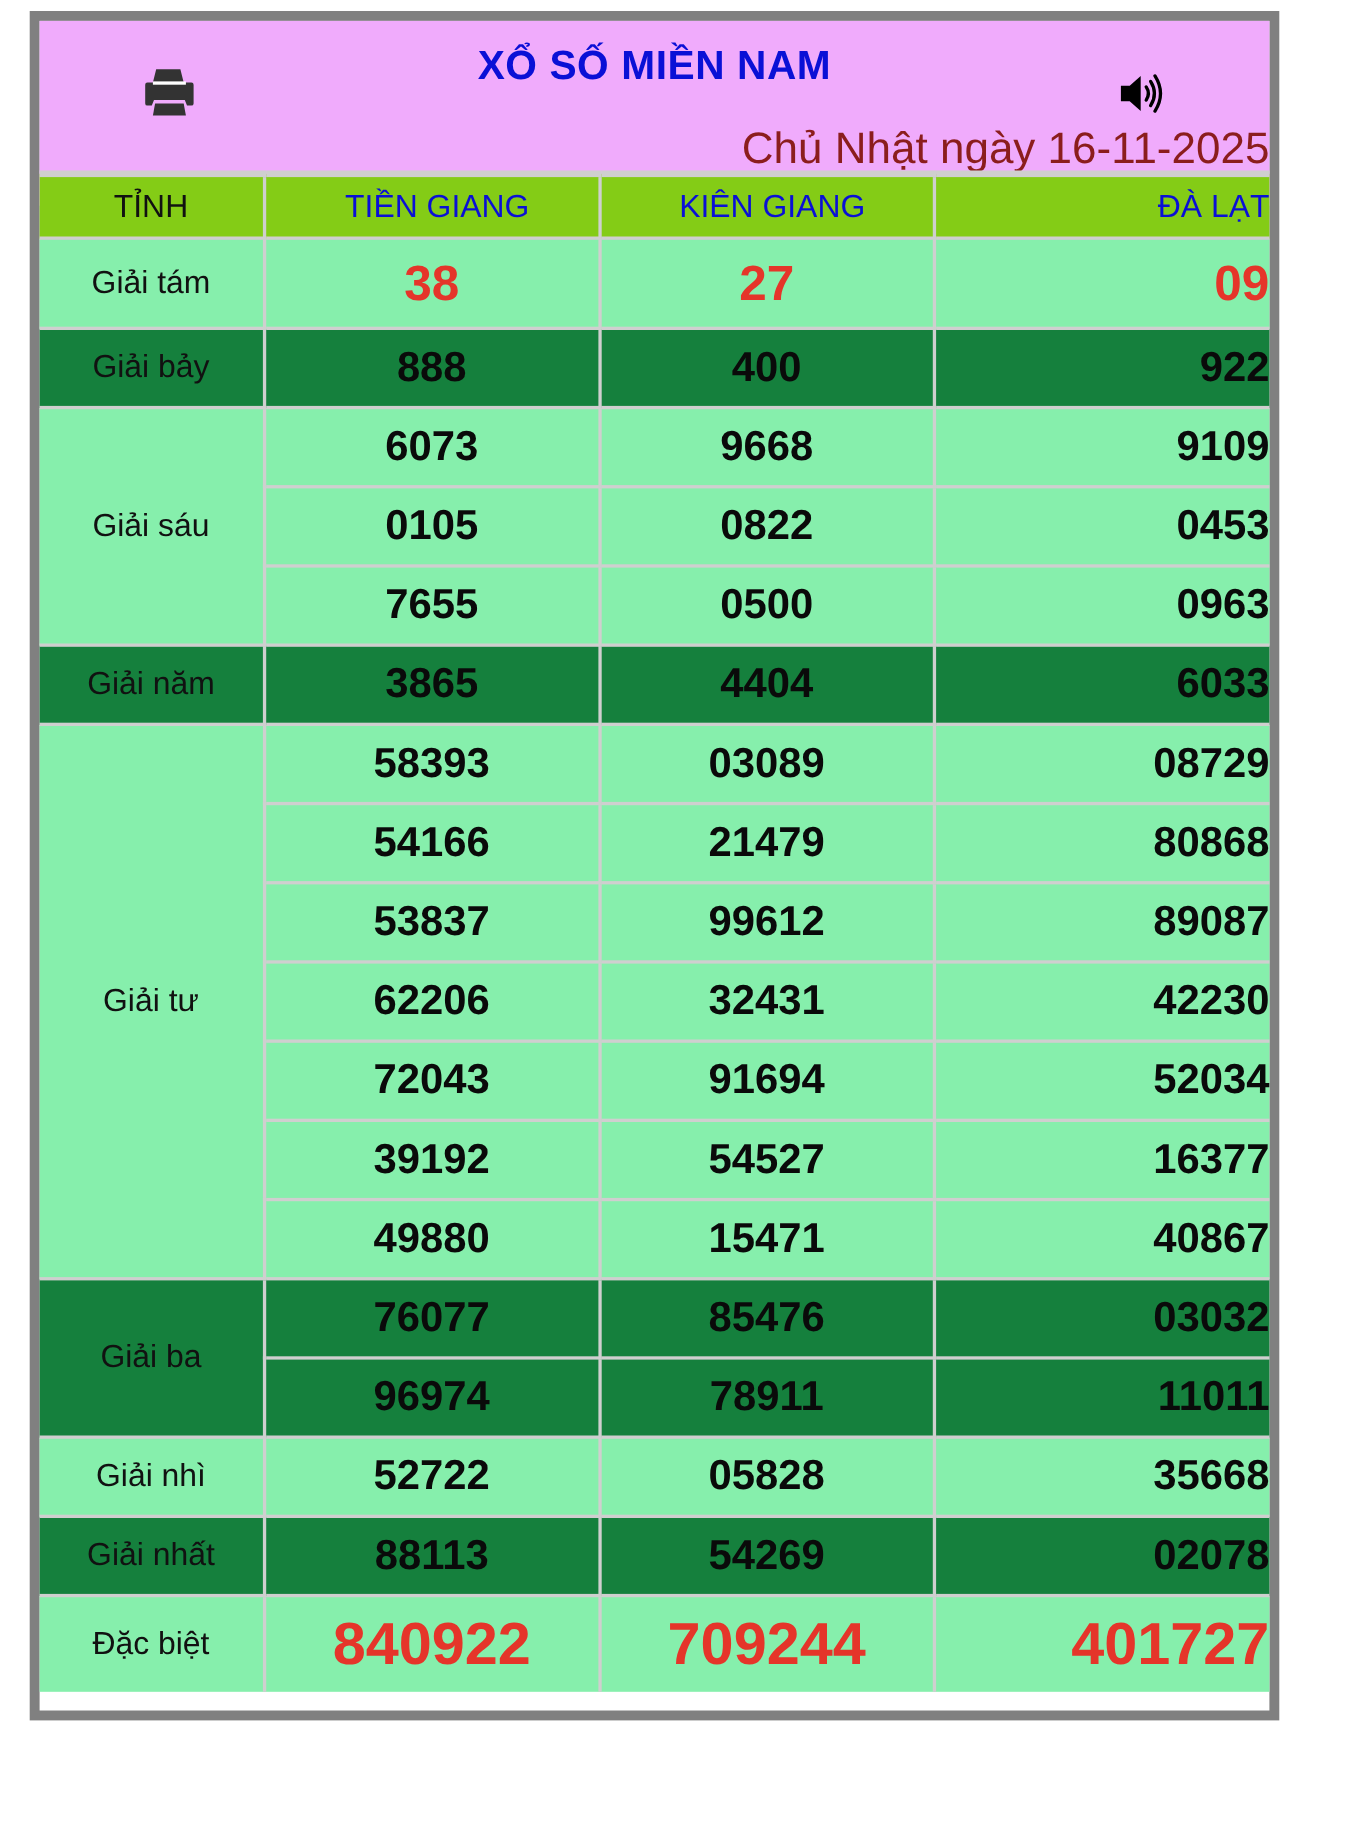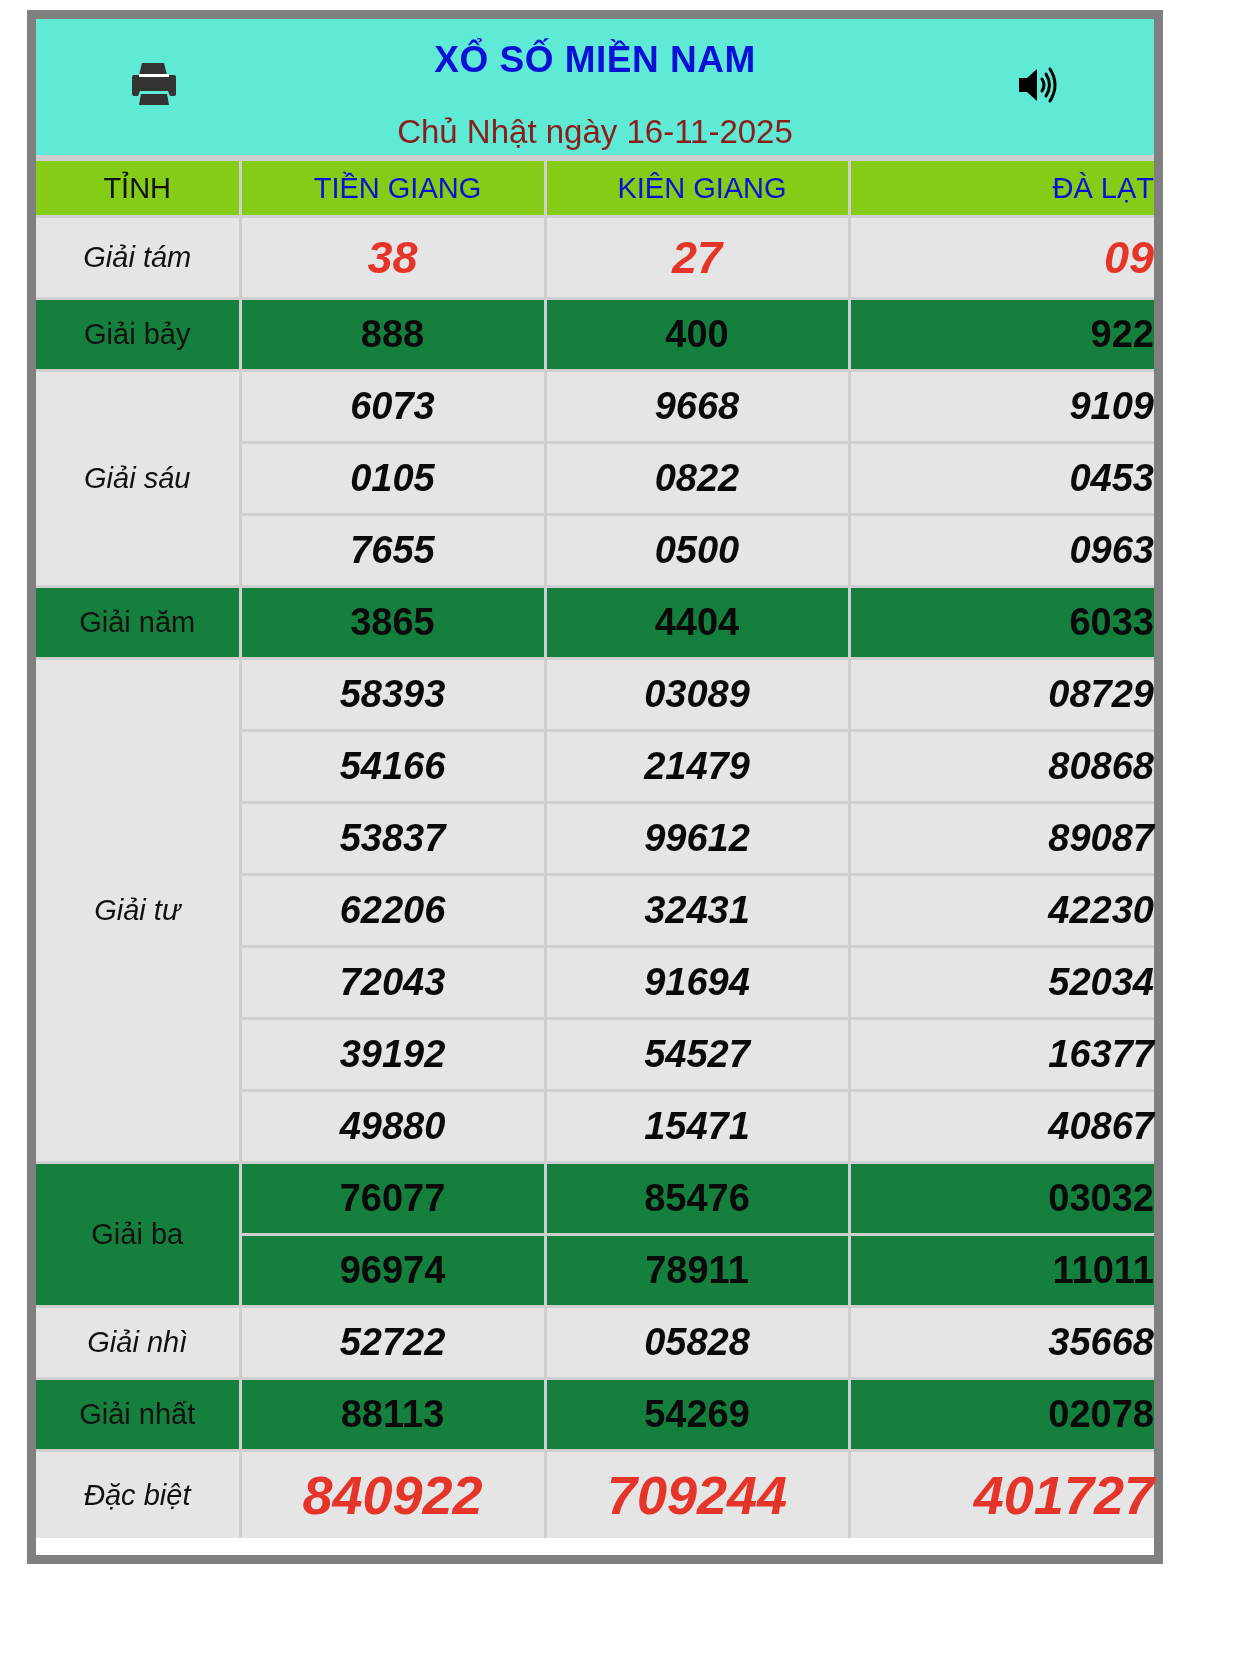"XỔ SỐ MIỀN NAM" .header { background: #5eead4 -> #f0abfc }
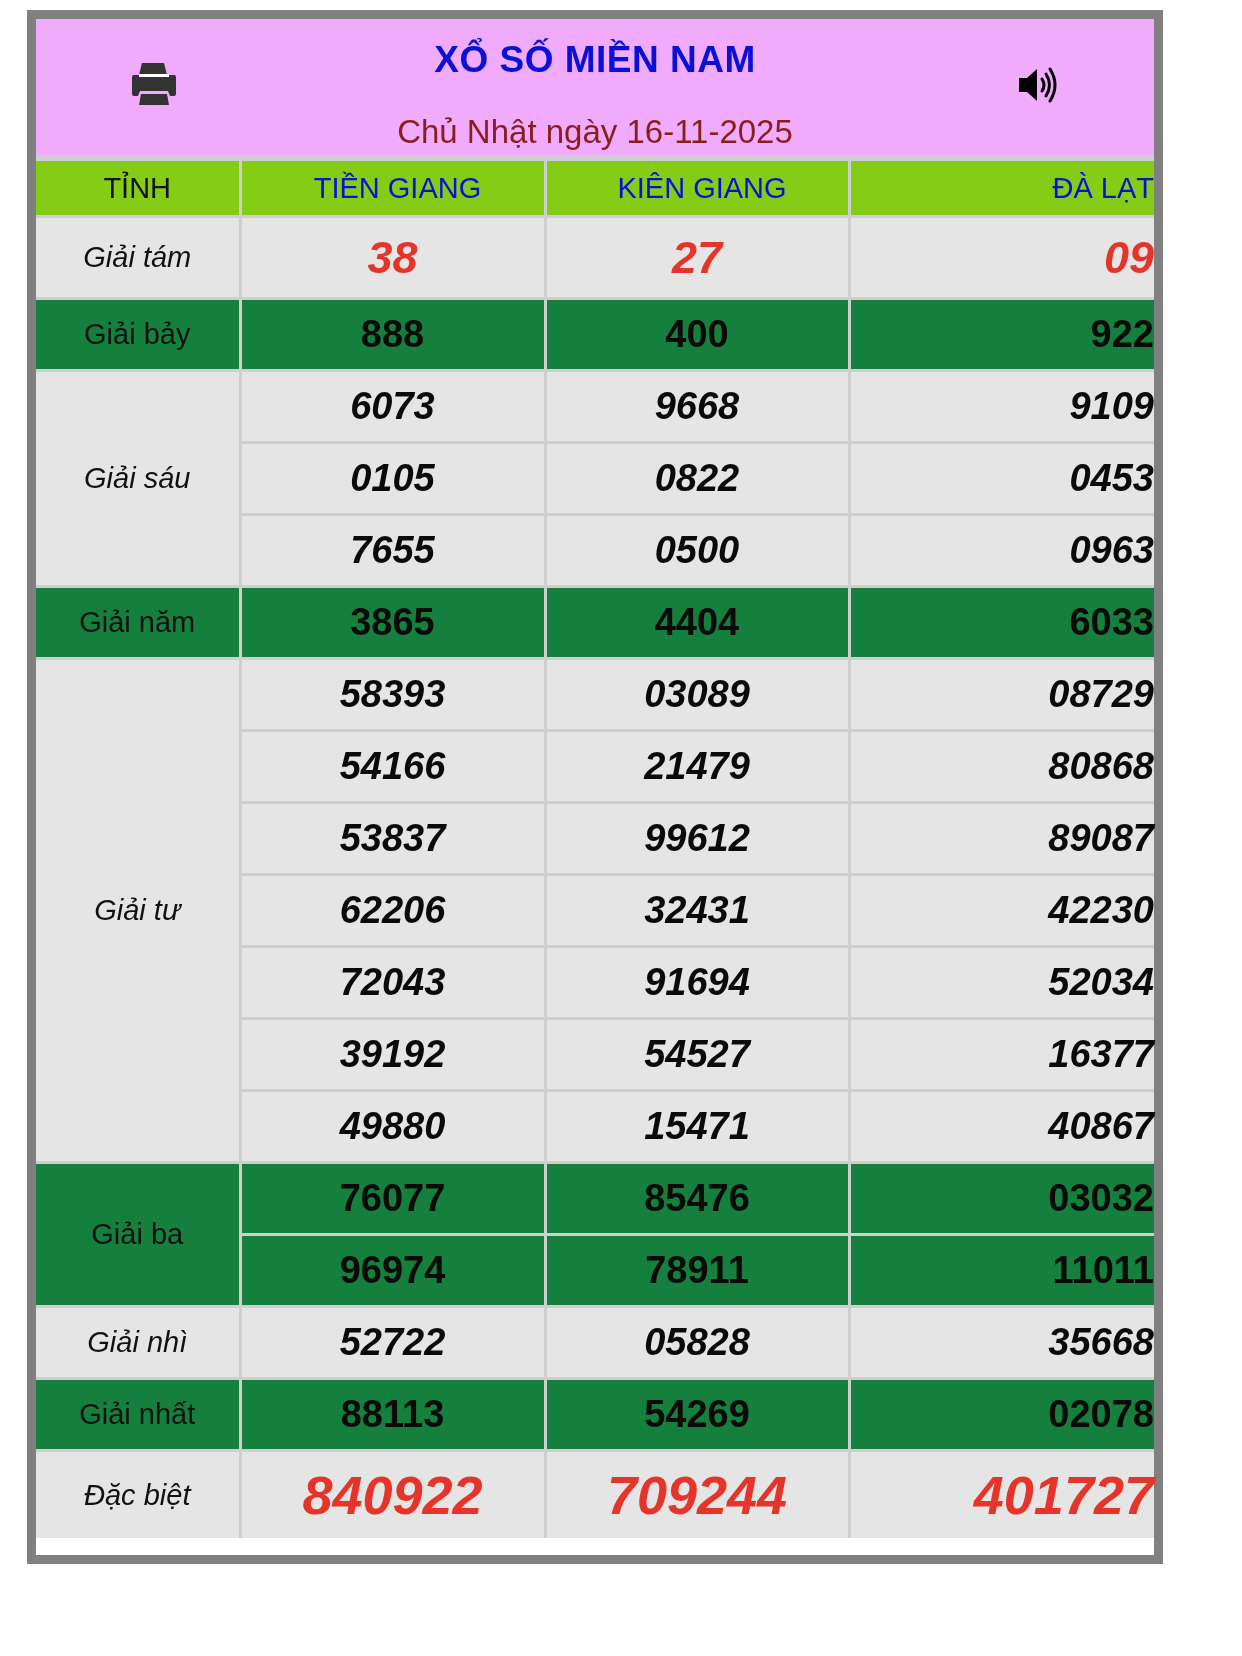"Chủ Nhật ngày 16-11-2025" .subtitle { font-size: 33px -> 40px; text-align: center -> right }
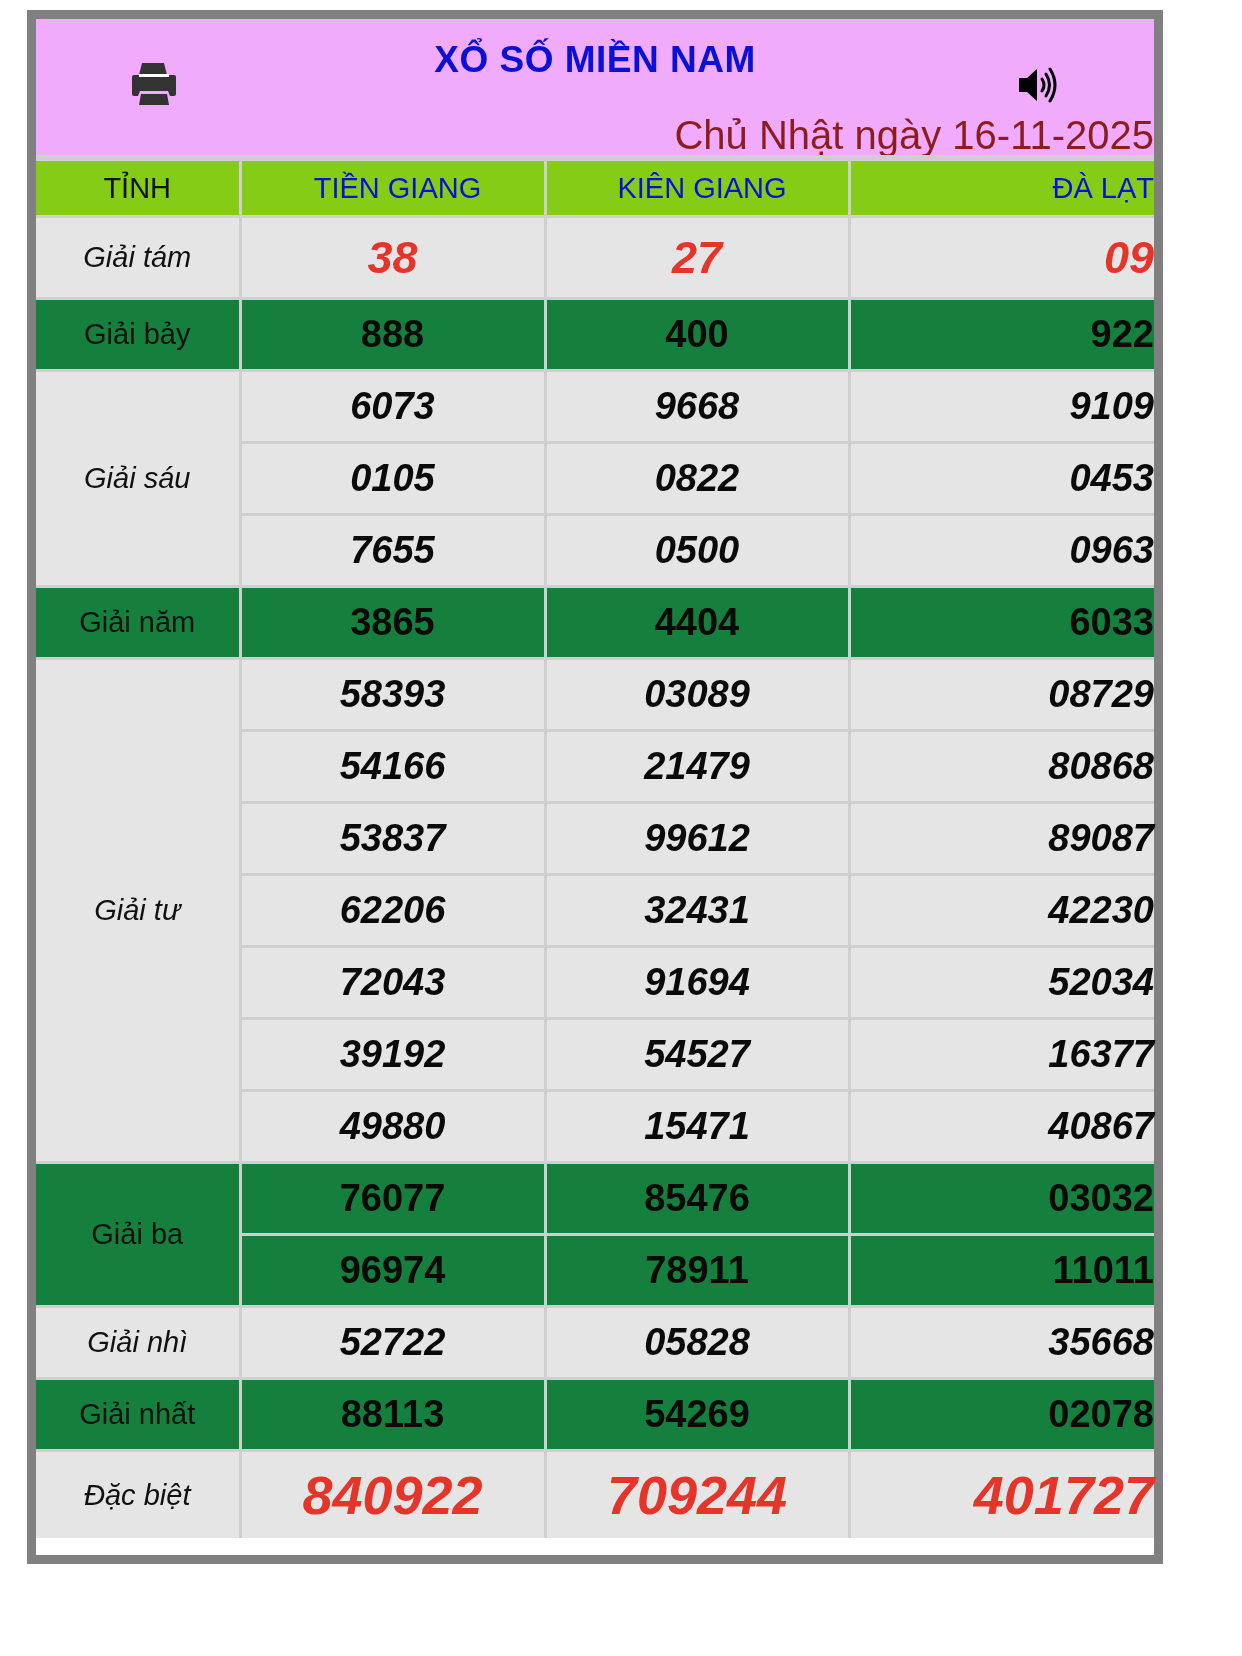"Giải tám" .row-white td { background: #e5e5e5 -> #86efac; font-style: italic -> none }
